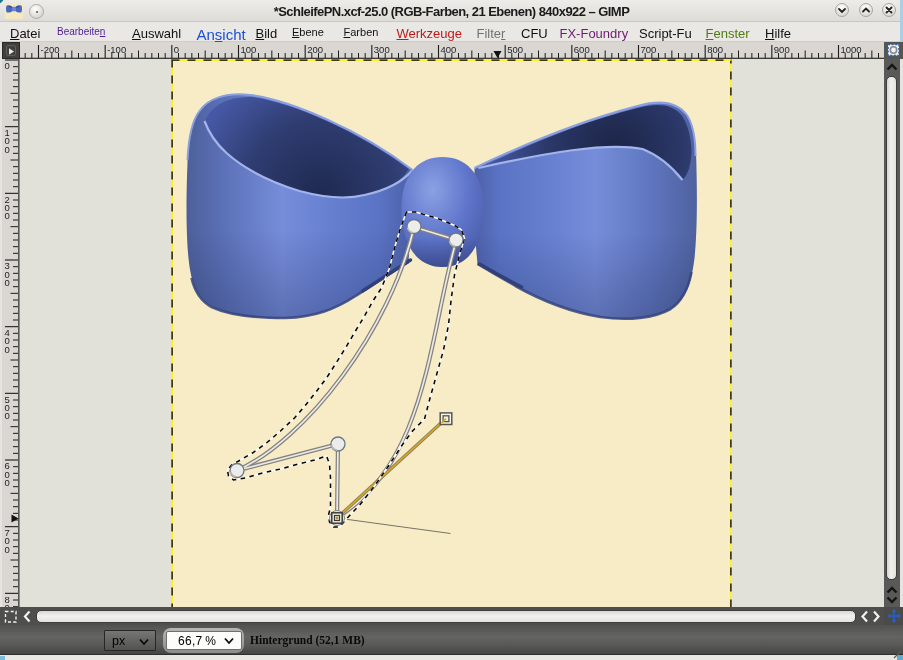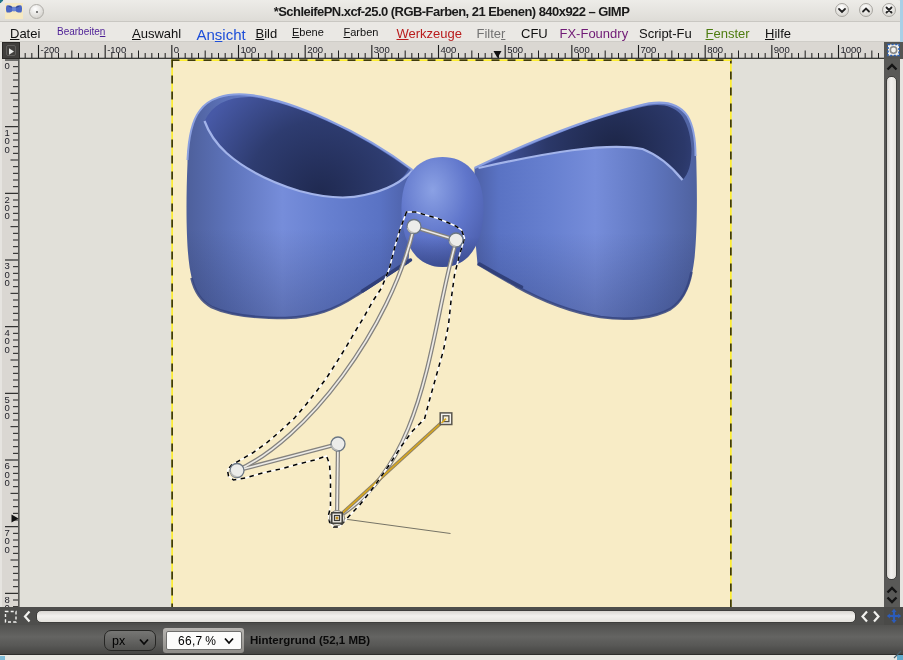"px" div.abs { border-radius: 7px -> 1px }
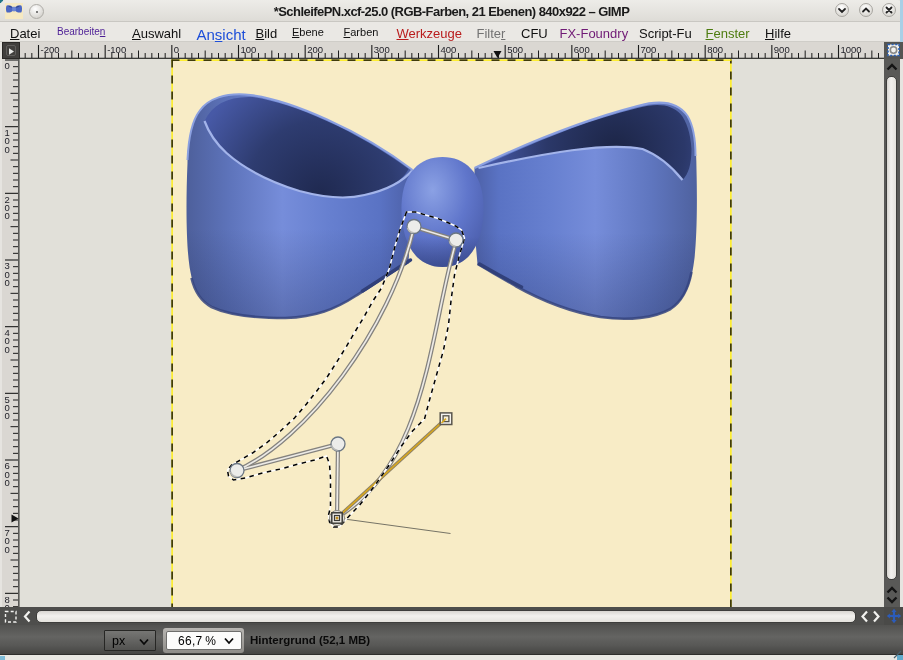"66,7 %" div.abs { border-radius: 3px -> 8px }
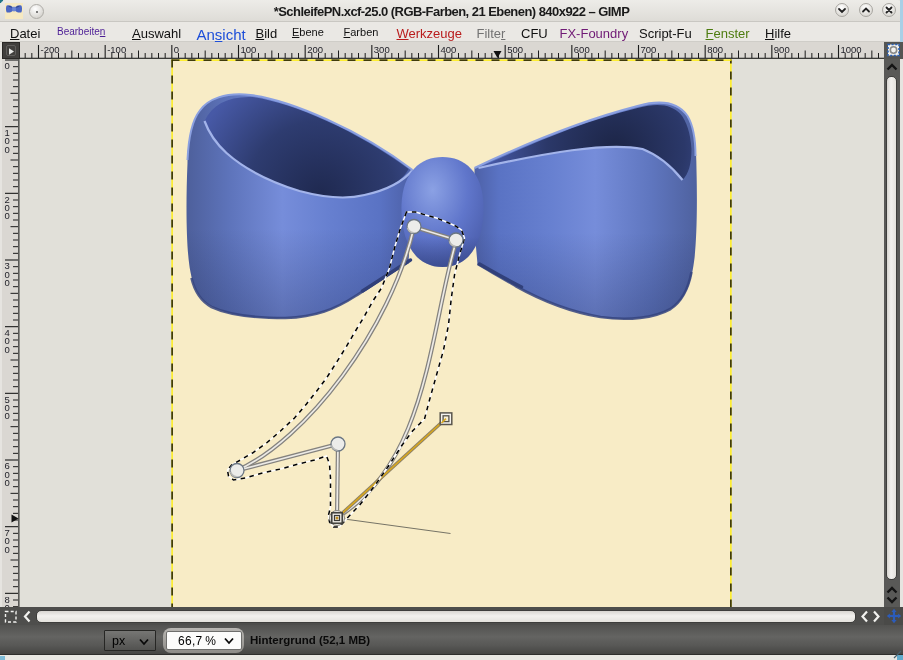"Hintergrund (52,1 MB)" div.abs { font-family: Liberation Sans, sans-serif -> Liberation Serif, serif }
